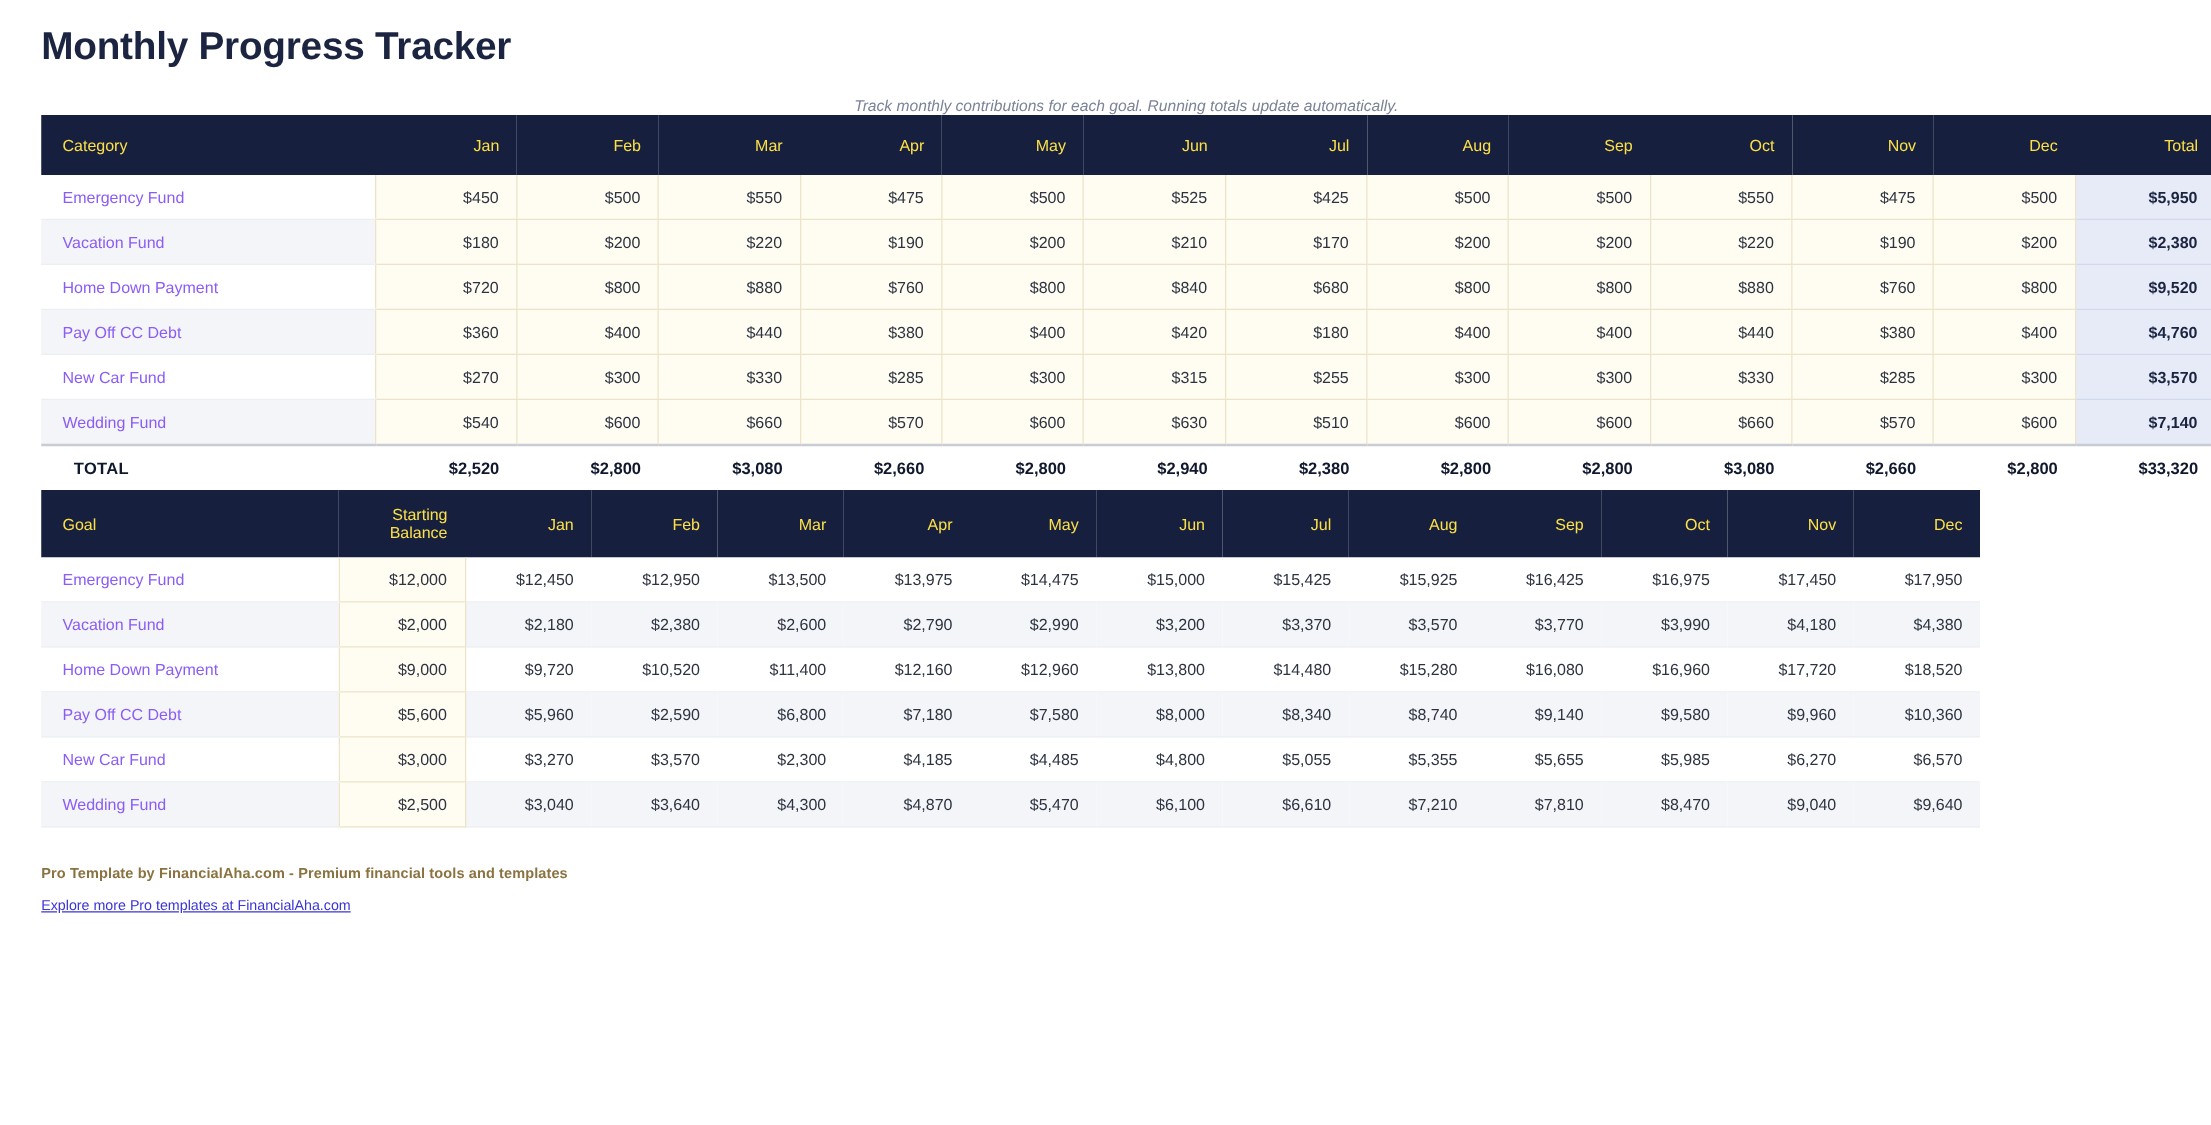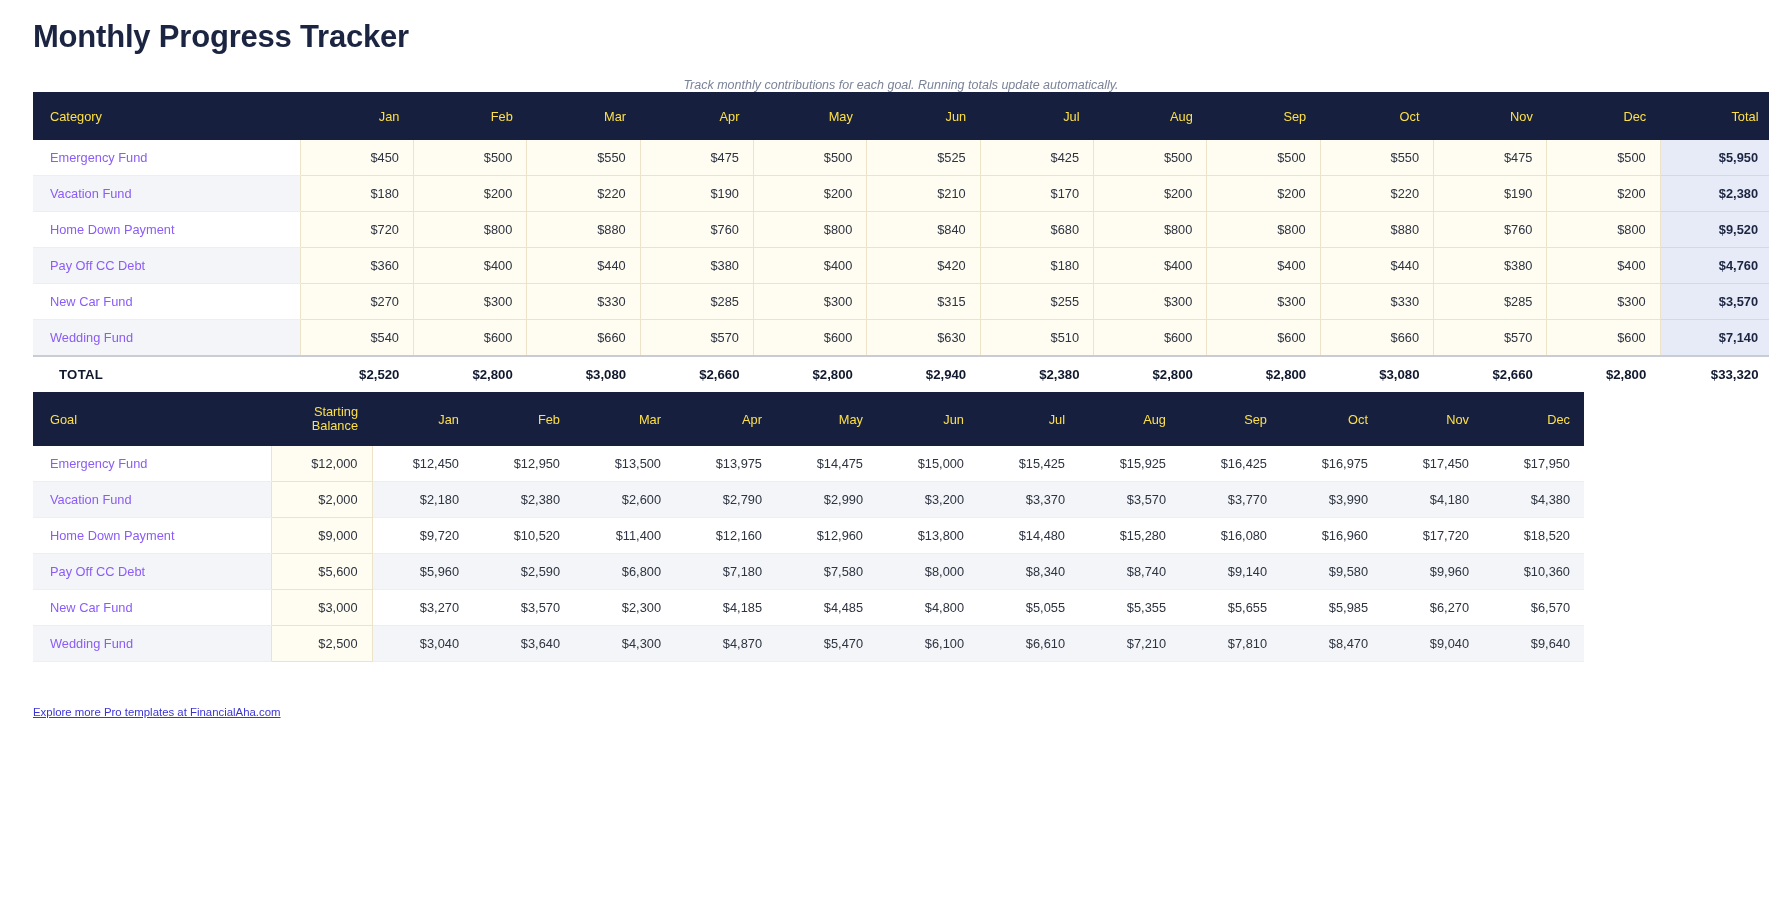"Pro Template by FinancialAha.com -" p.promo { html: none -> <p>Pro Template by FinancialAha.com - Premium financial tools and templates</p> }
